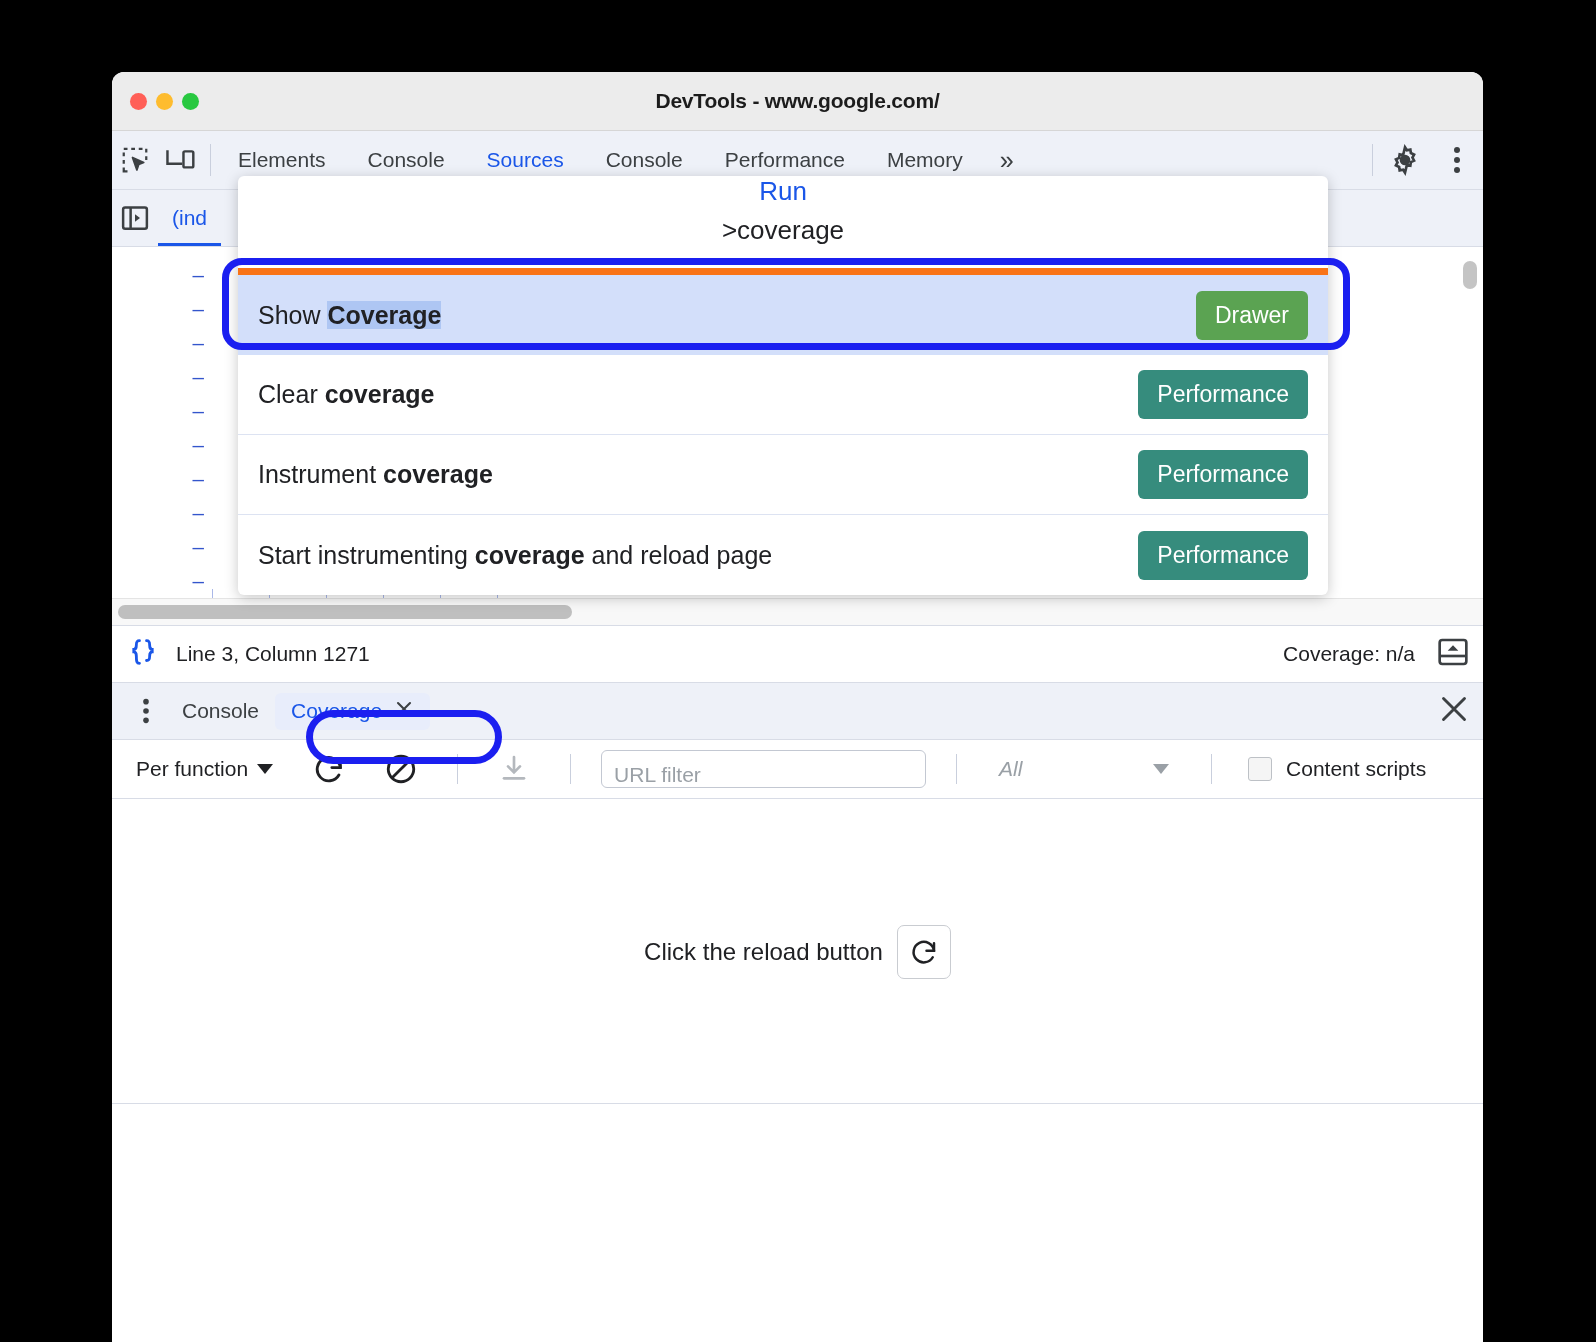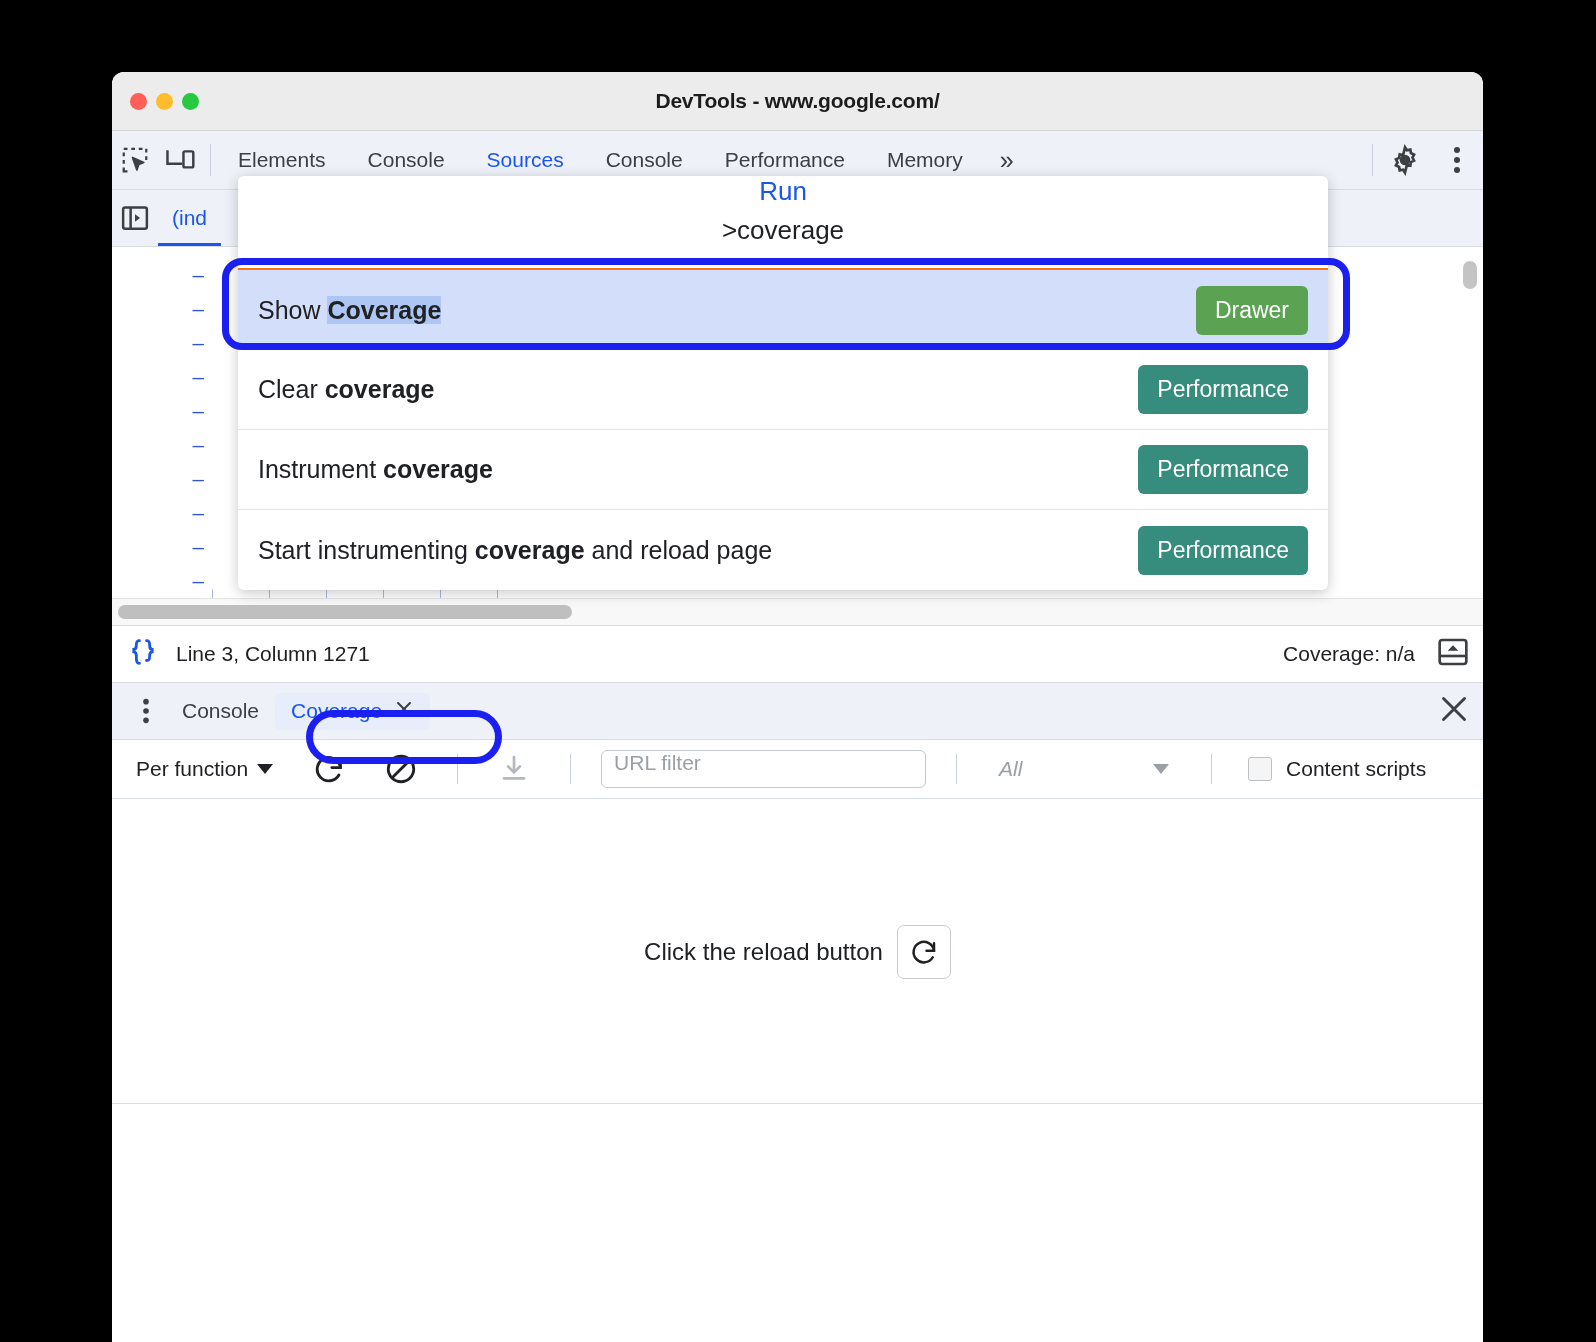"Show Coverage" .palette-list { border-top: 2px solid #f97316 -> 7px solid #f97316 }
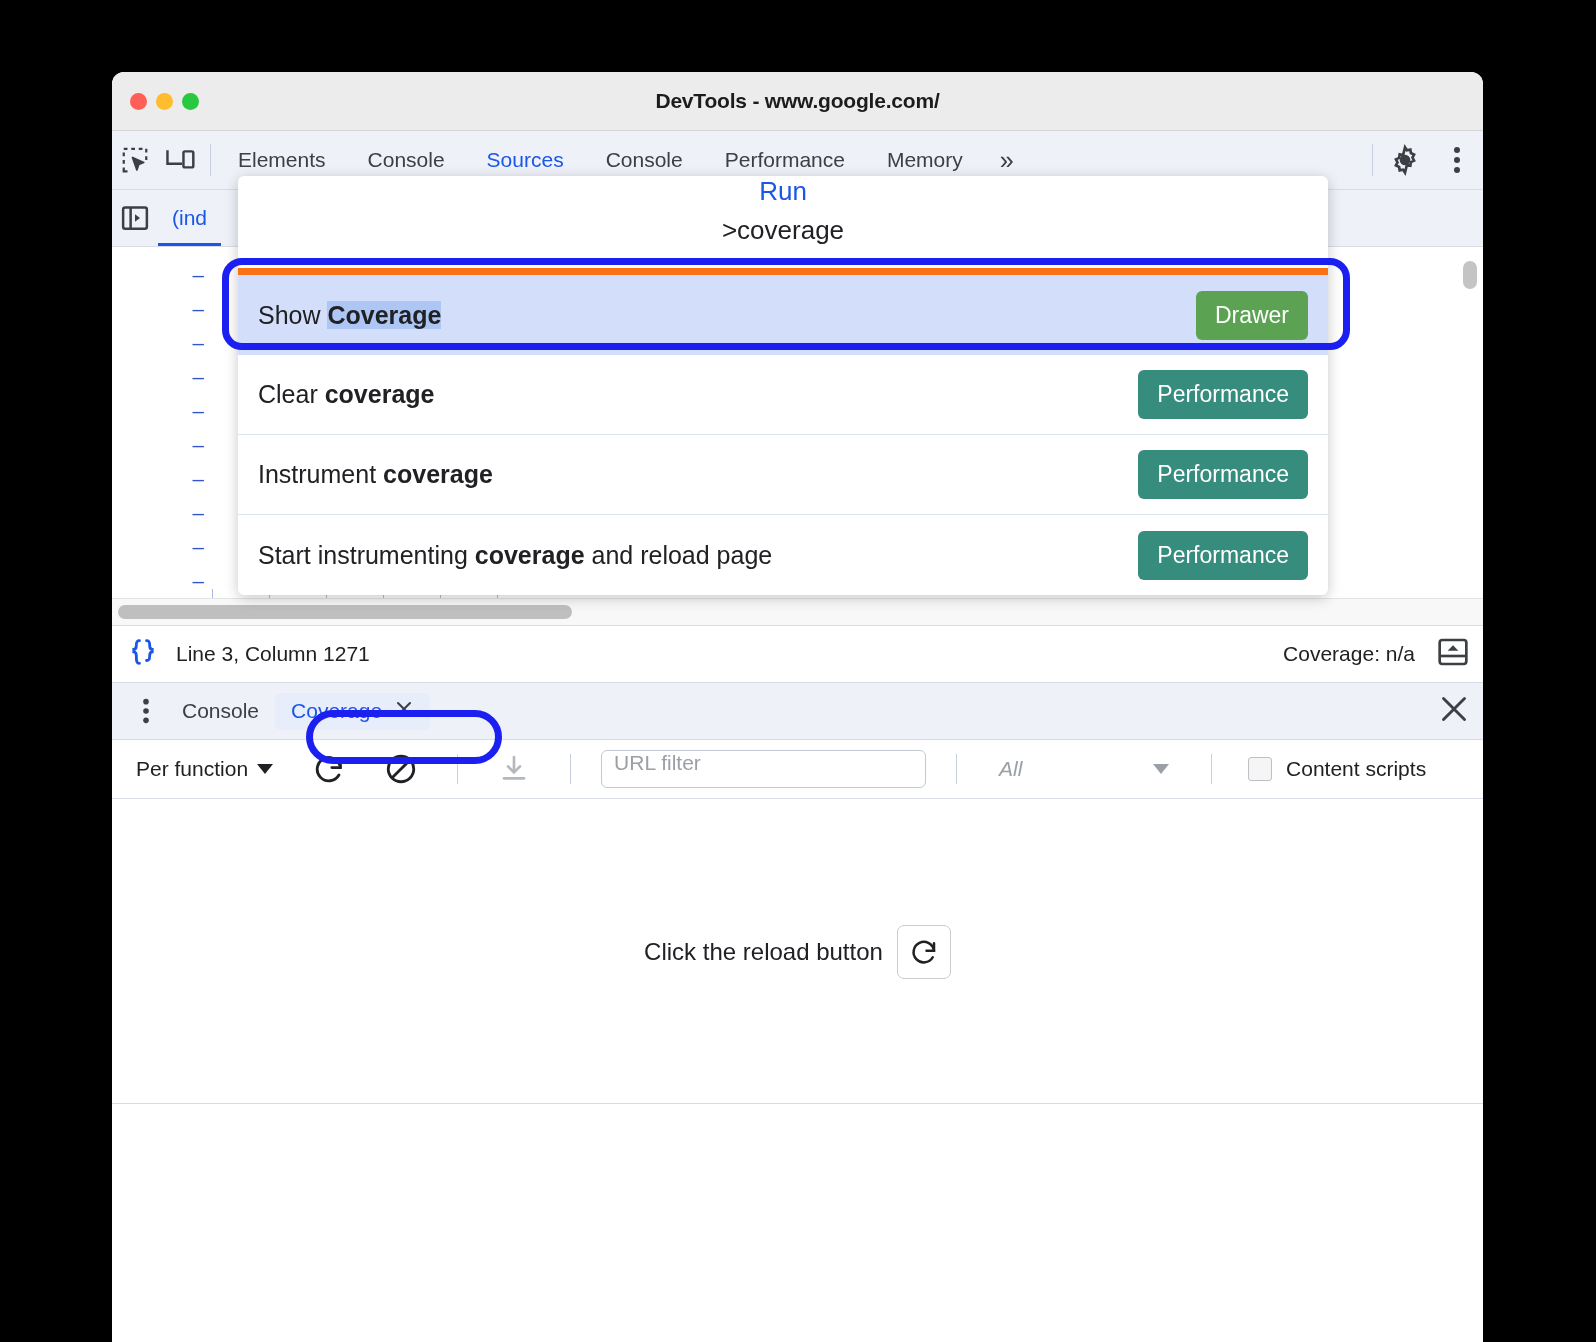"URL filter" .url-filter { align-items: flex-start -> flex-end }
